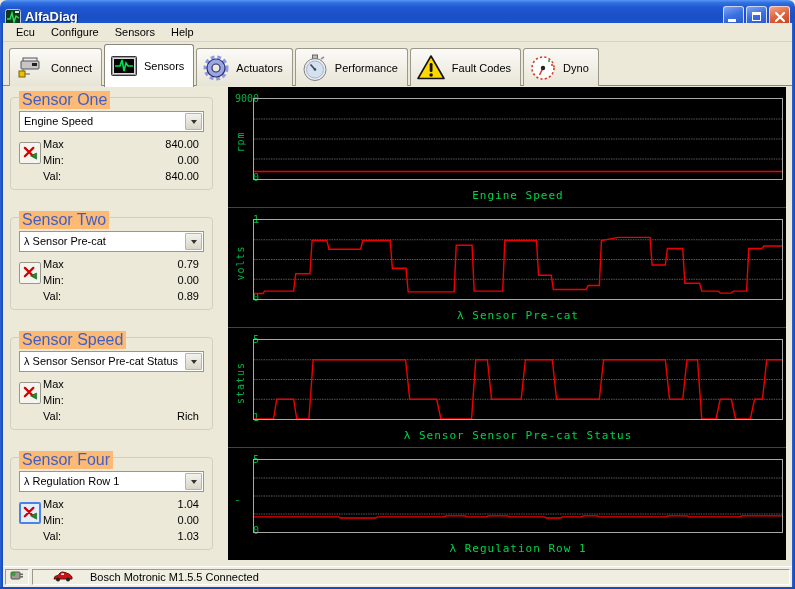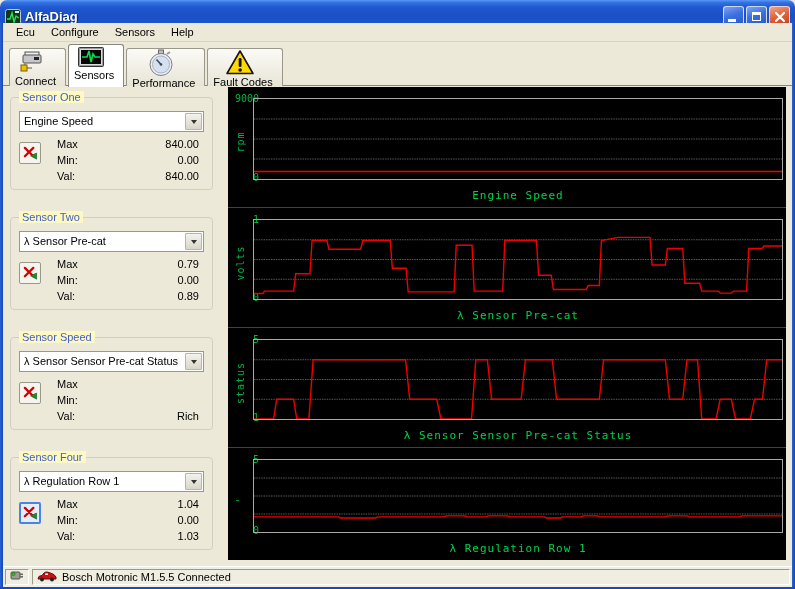"Connect" .tab { flex-direction: column -> none }
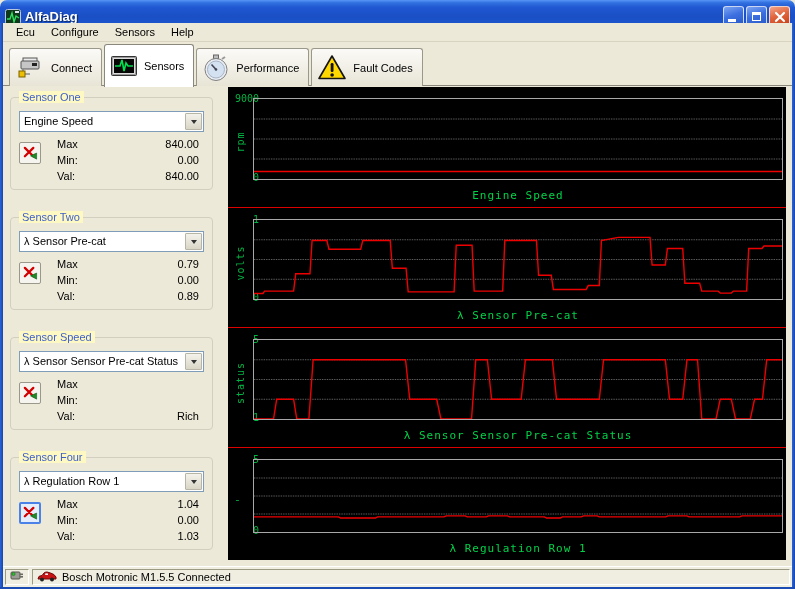"Actuators" div.tab { html: none -> <div> <span> <svg> <circle></circle> <circle></circle> <circle></circle> </svg> </span> <span>Actuators</span> </div> }
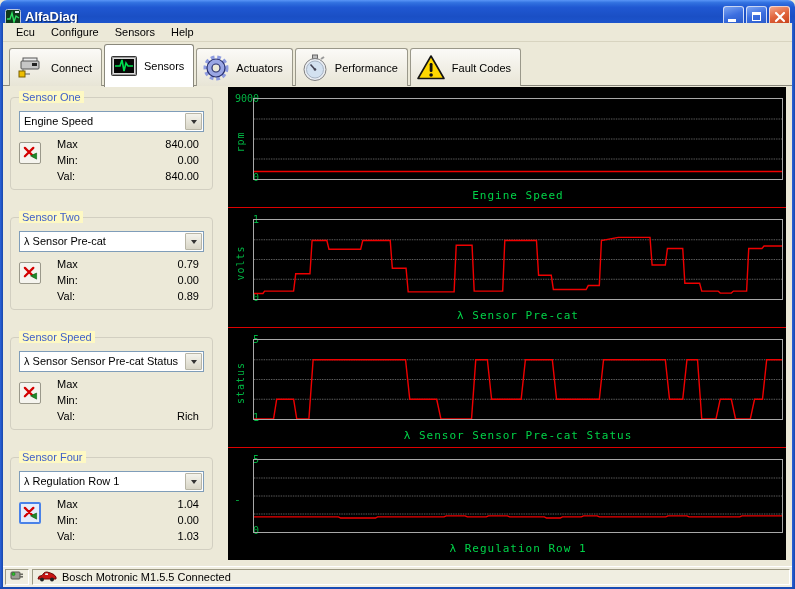"Dyno" div.tab { html: none -> <div> <span> <svg> <circle></circle> <circle></circle> <circle></circle> <line></line> <circle></circle> </svg> </span> <span>Dyno</span> </div> }
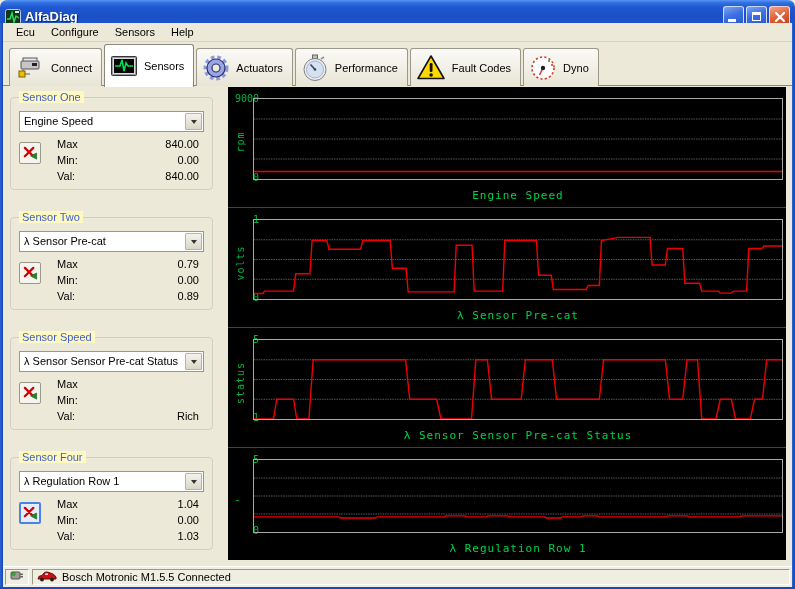"Sensor One" .gb-caption { background: #fef9c3 -> #fdba74; font-size: 11px -> 16px }
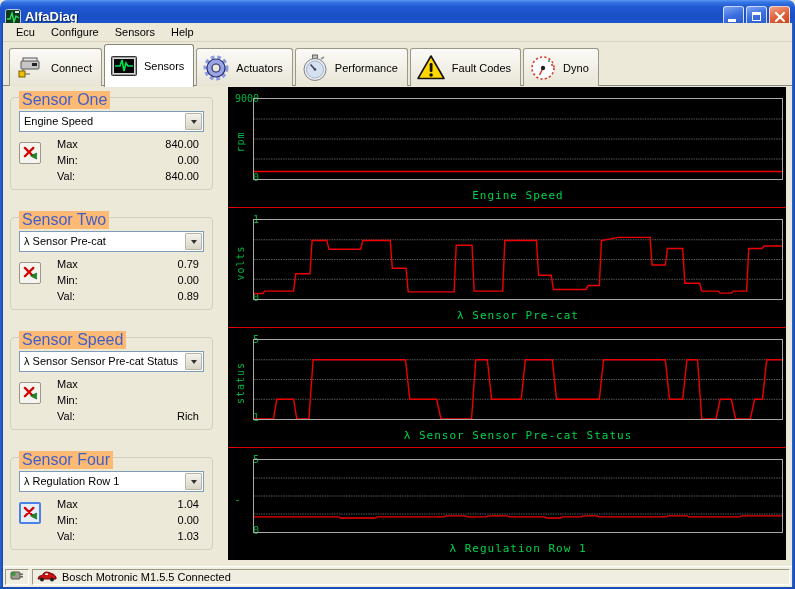"Max" .rows { left: 46px -> 32px }
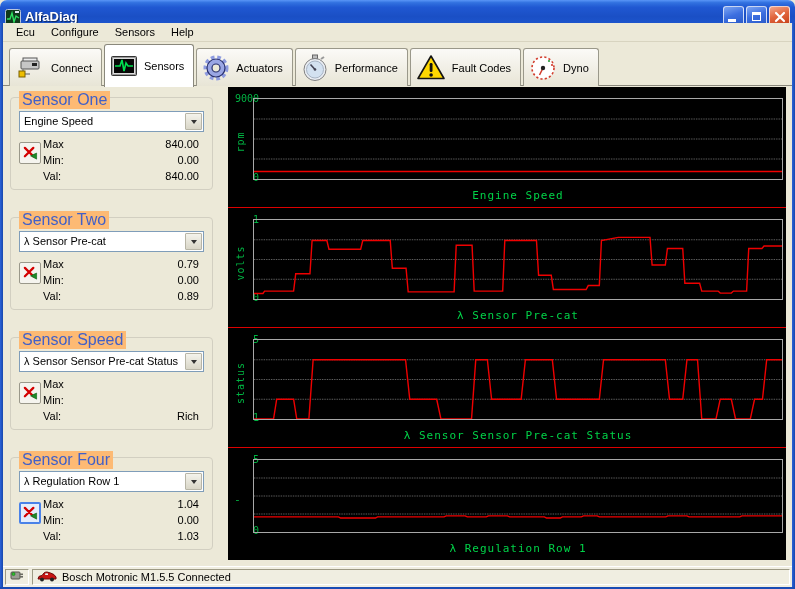"Bosch Motronic M1.5.5 Connected" .sb-main { gap: 5px -> 17px; padding-left: 4px -> 20px }
